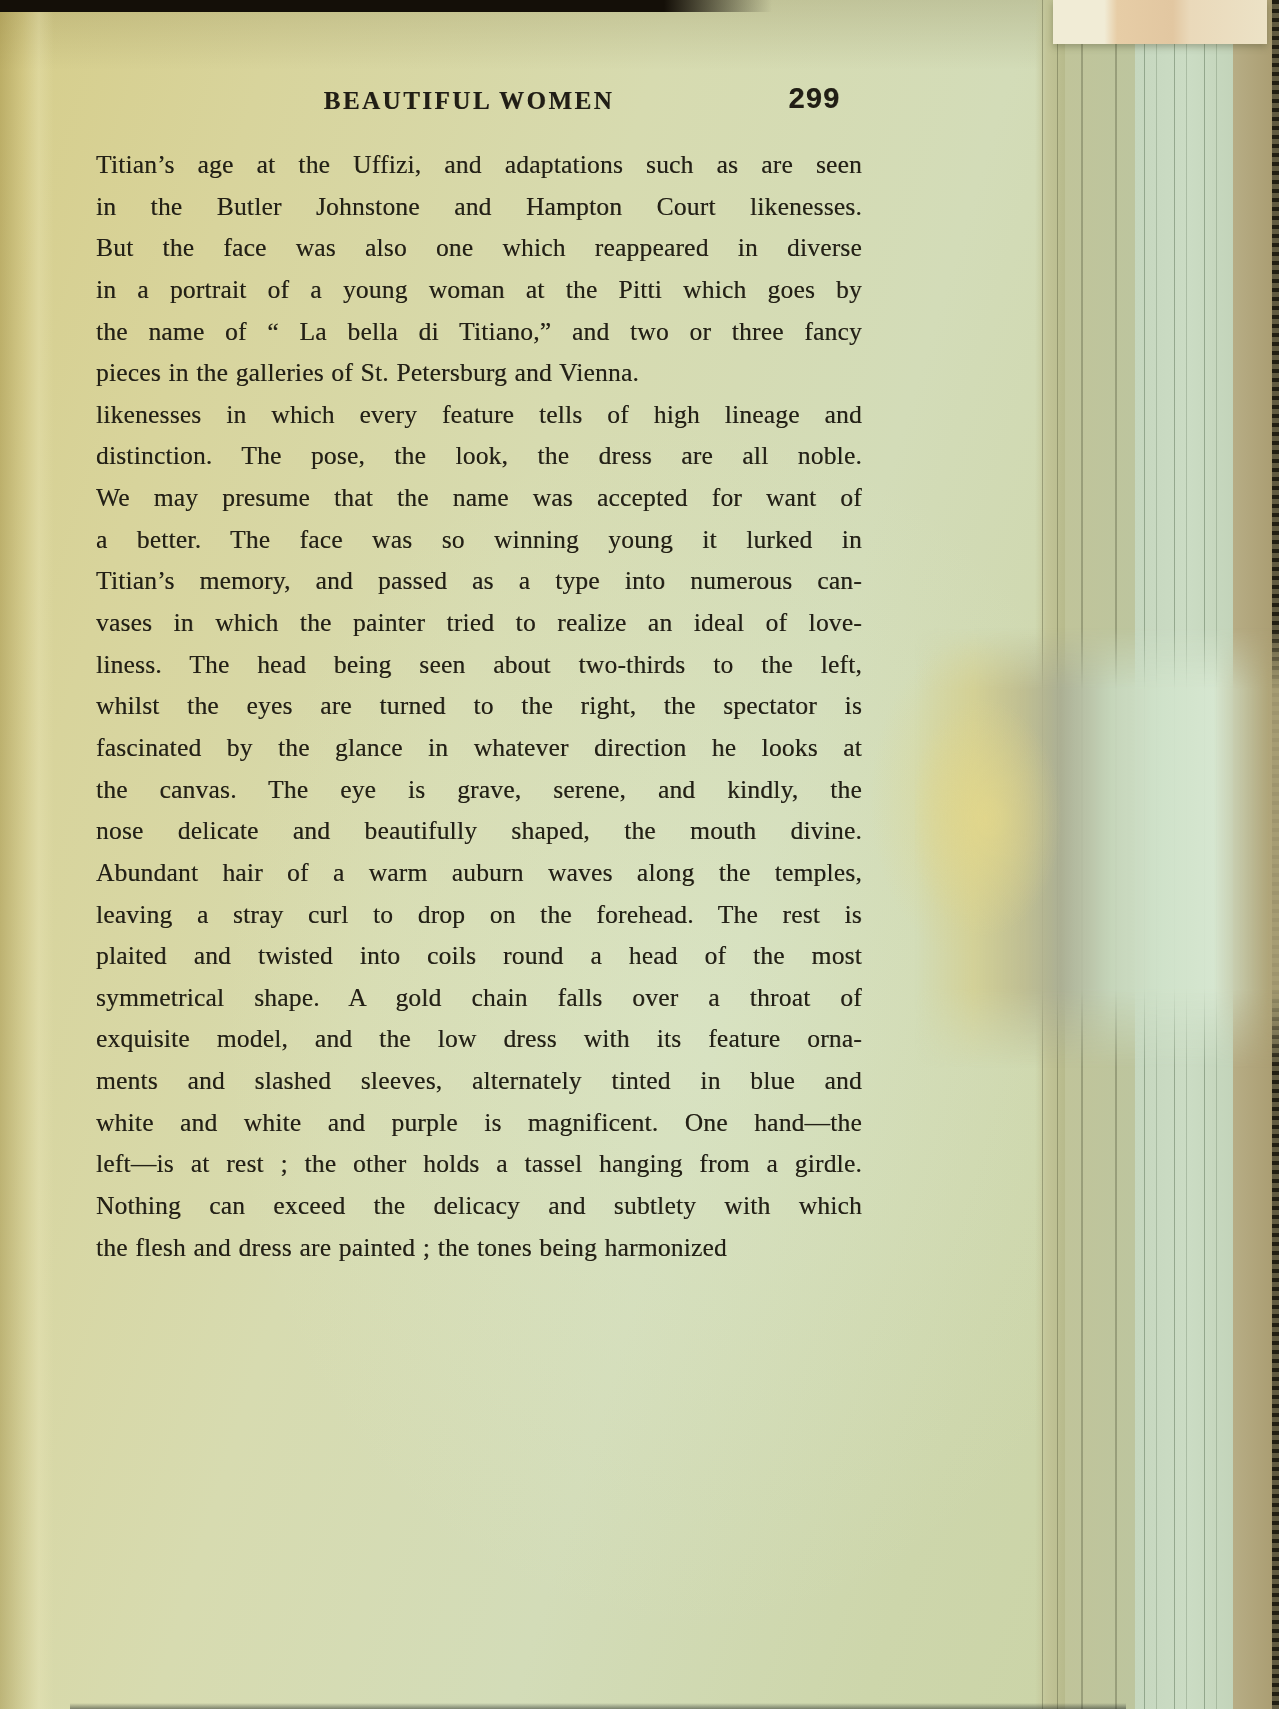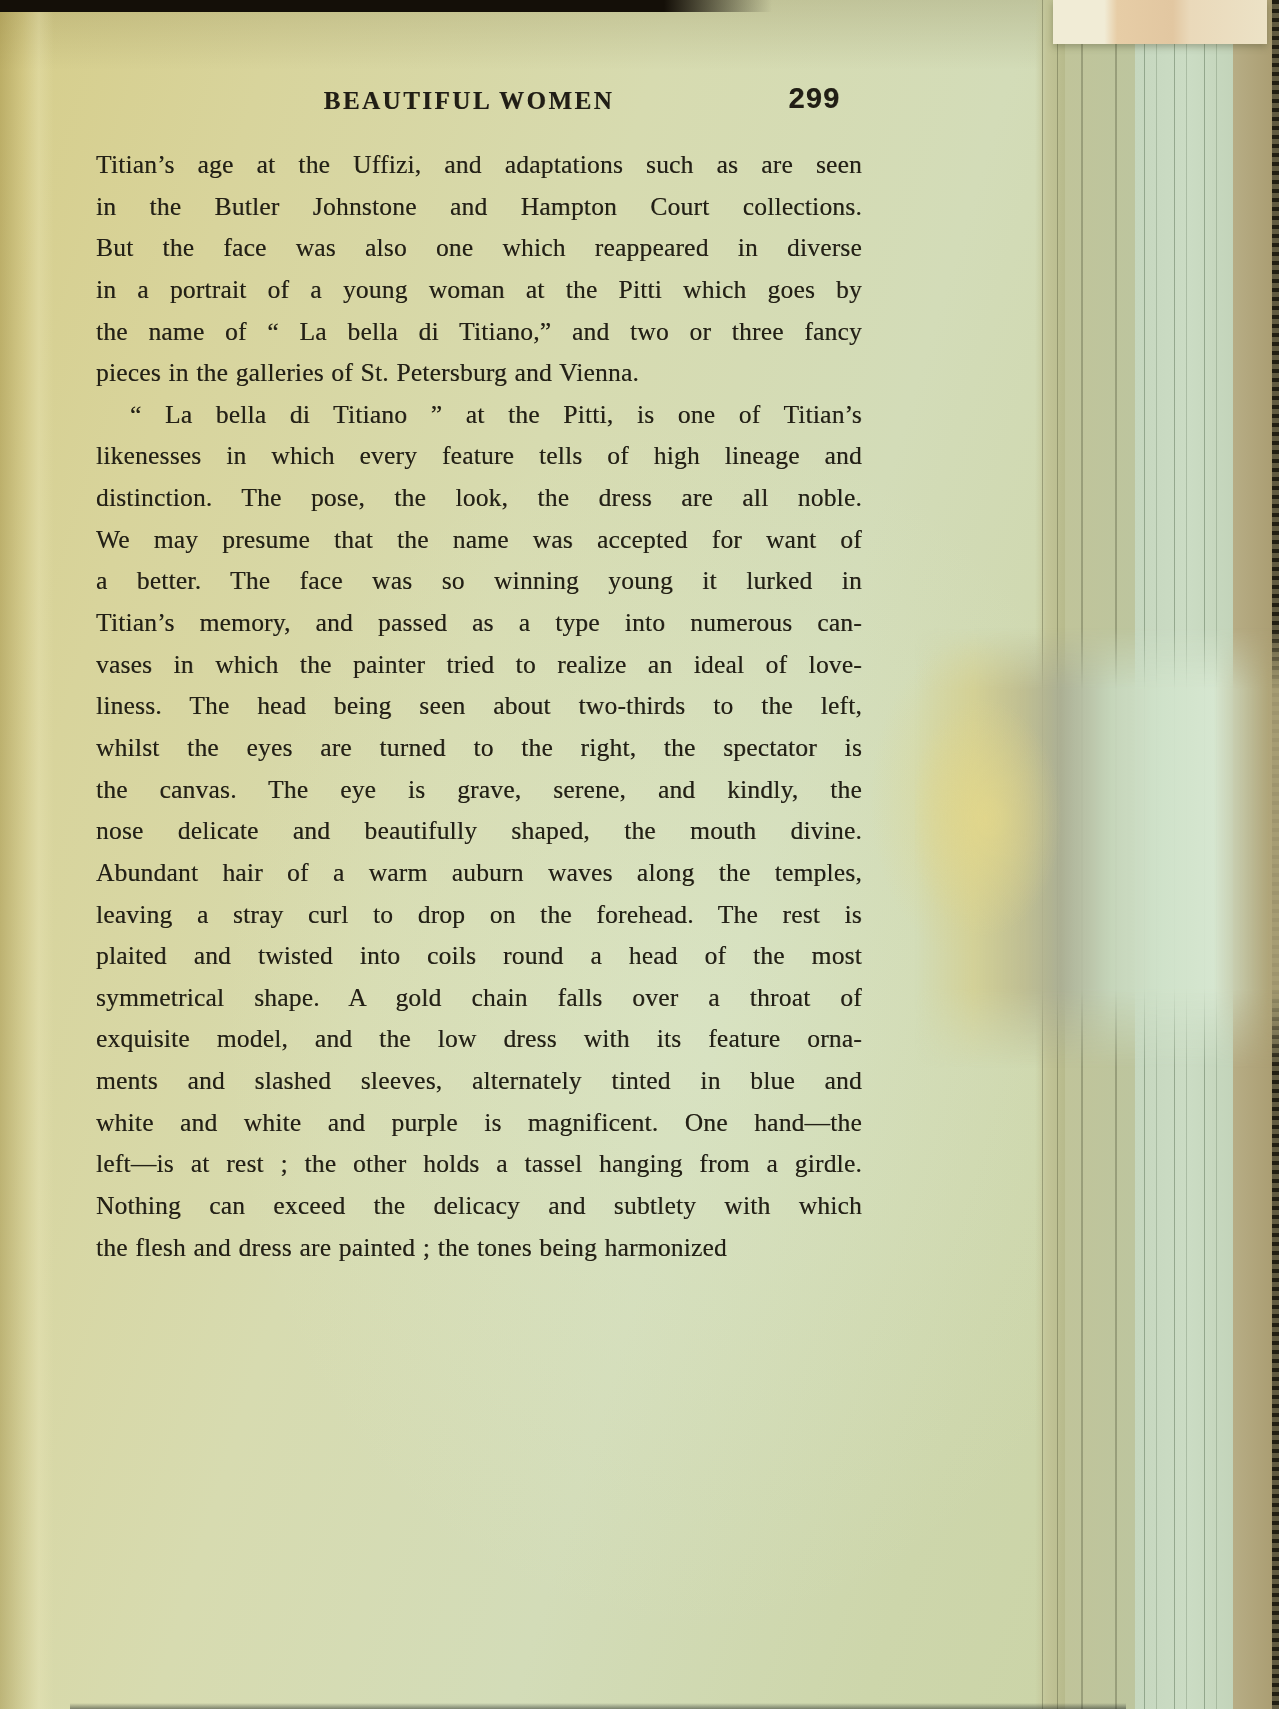"in the Butler Johnstone and" div.line { text: collections -> likenesses }
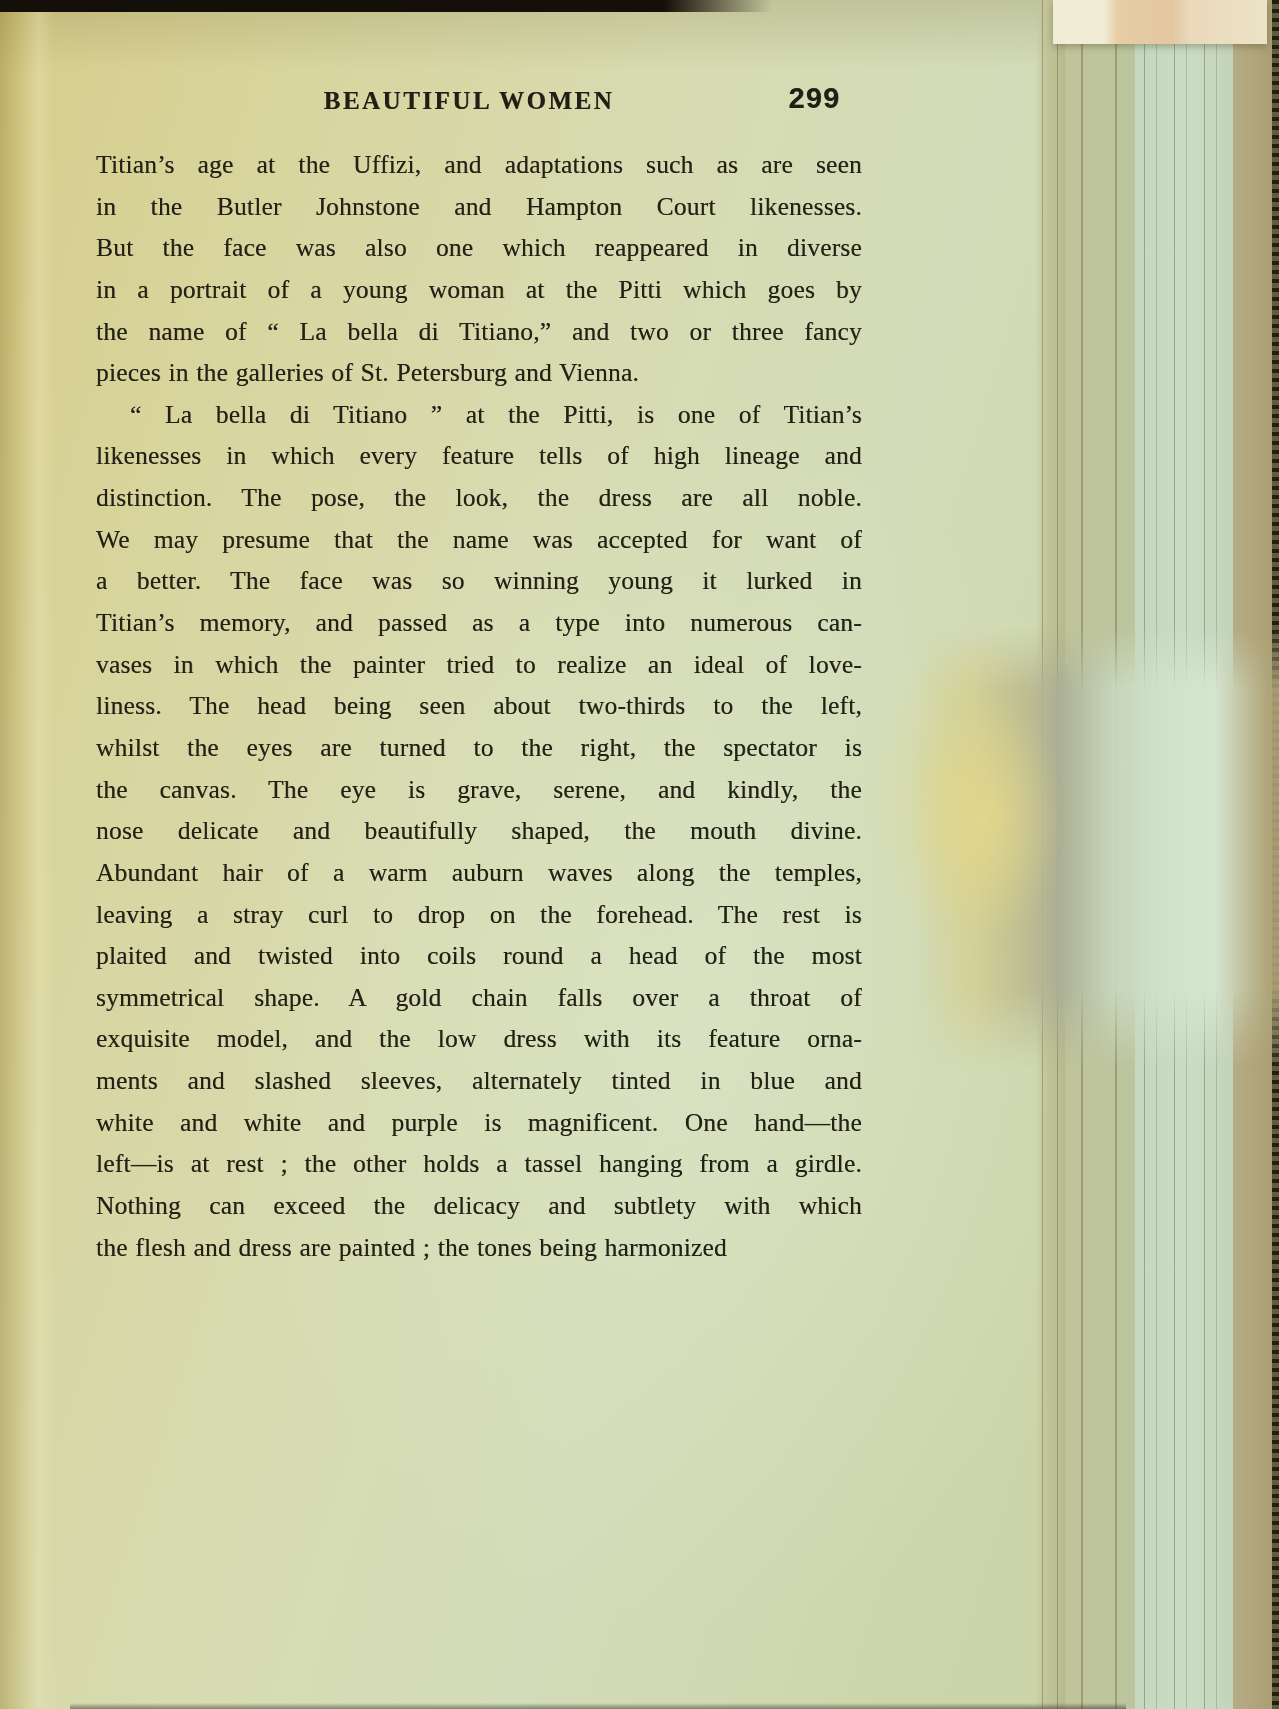"“ La bella di Titiano" div.line { html: <div>“ La bella di Titiano ” at the Pitti, is one of Titian’s</div> -> none }
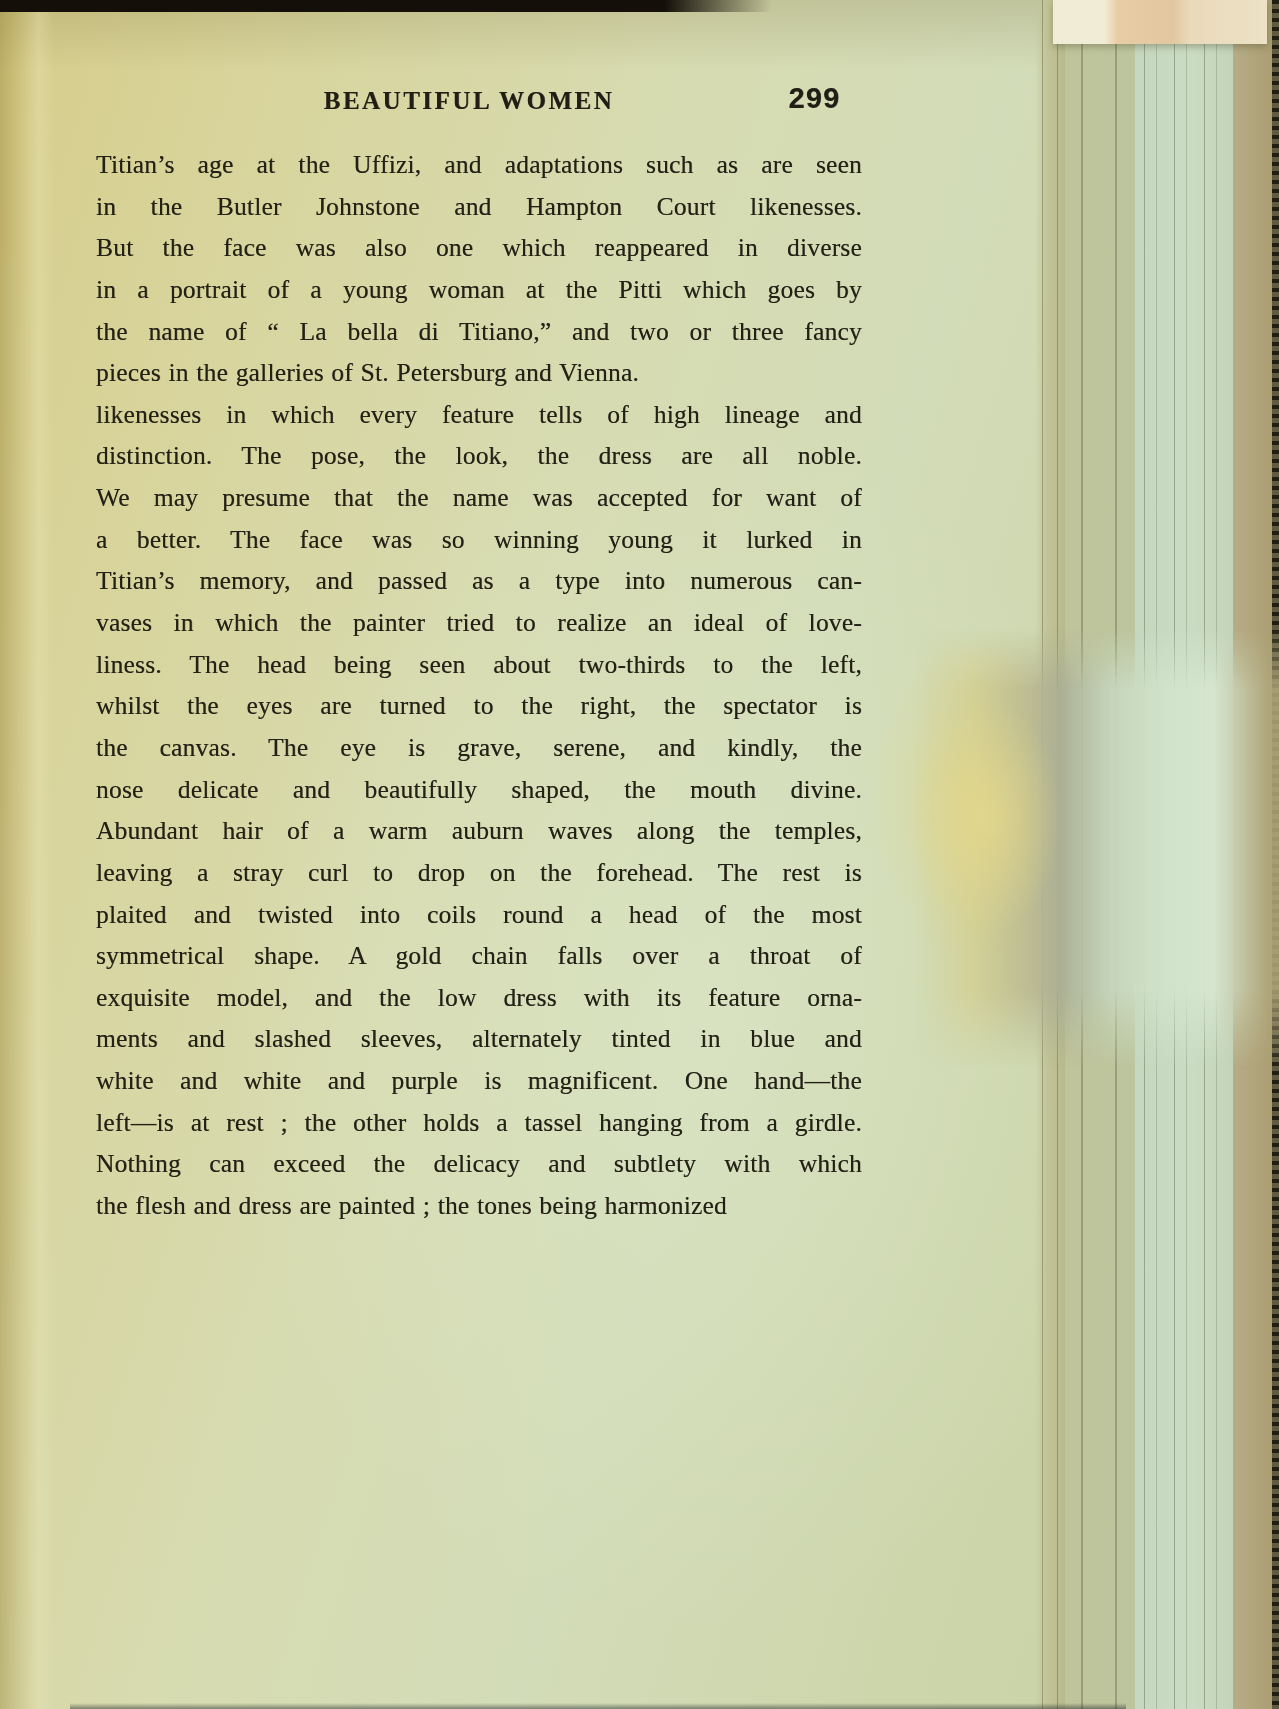"fascinated by the glance in" div.line { html: none -> <div>fascinated by the glance in whatever direction he looks at</div> }
